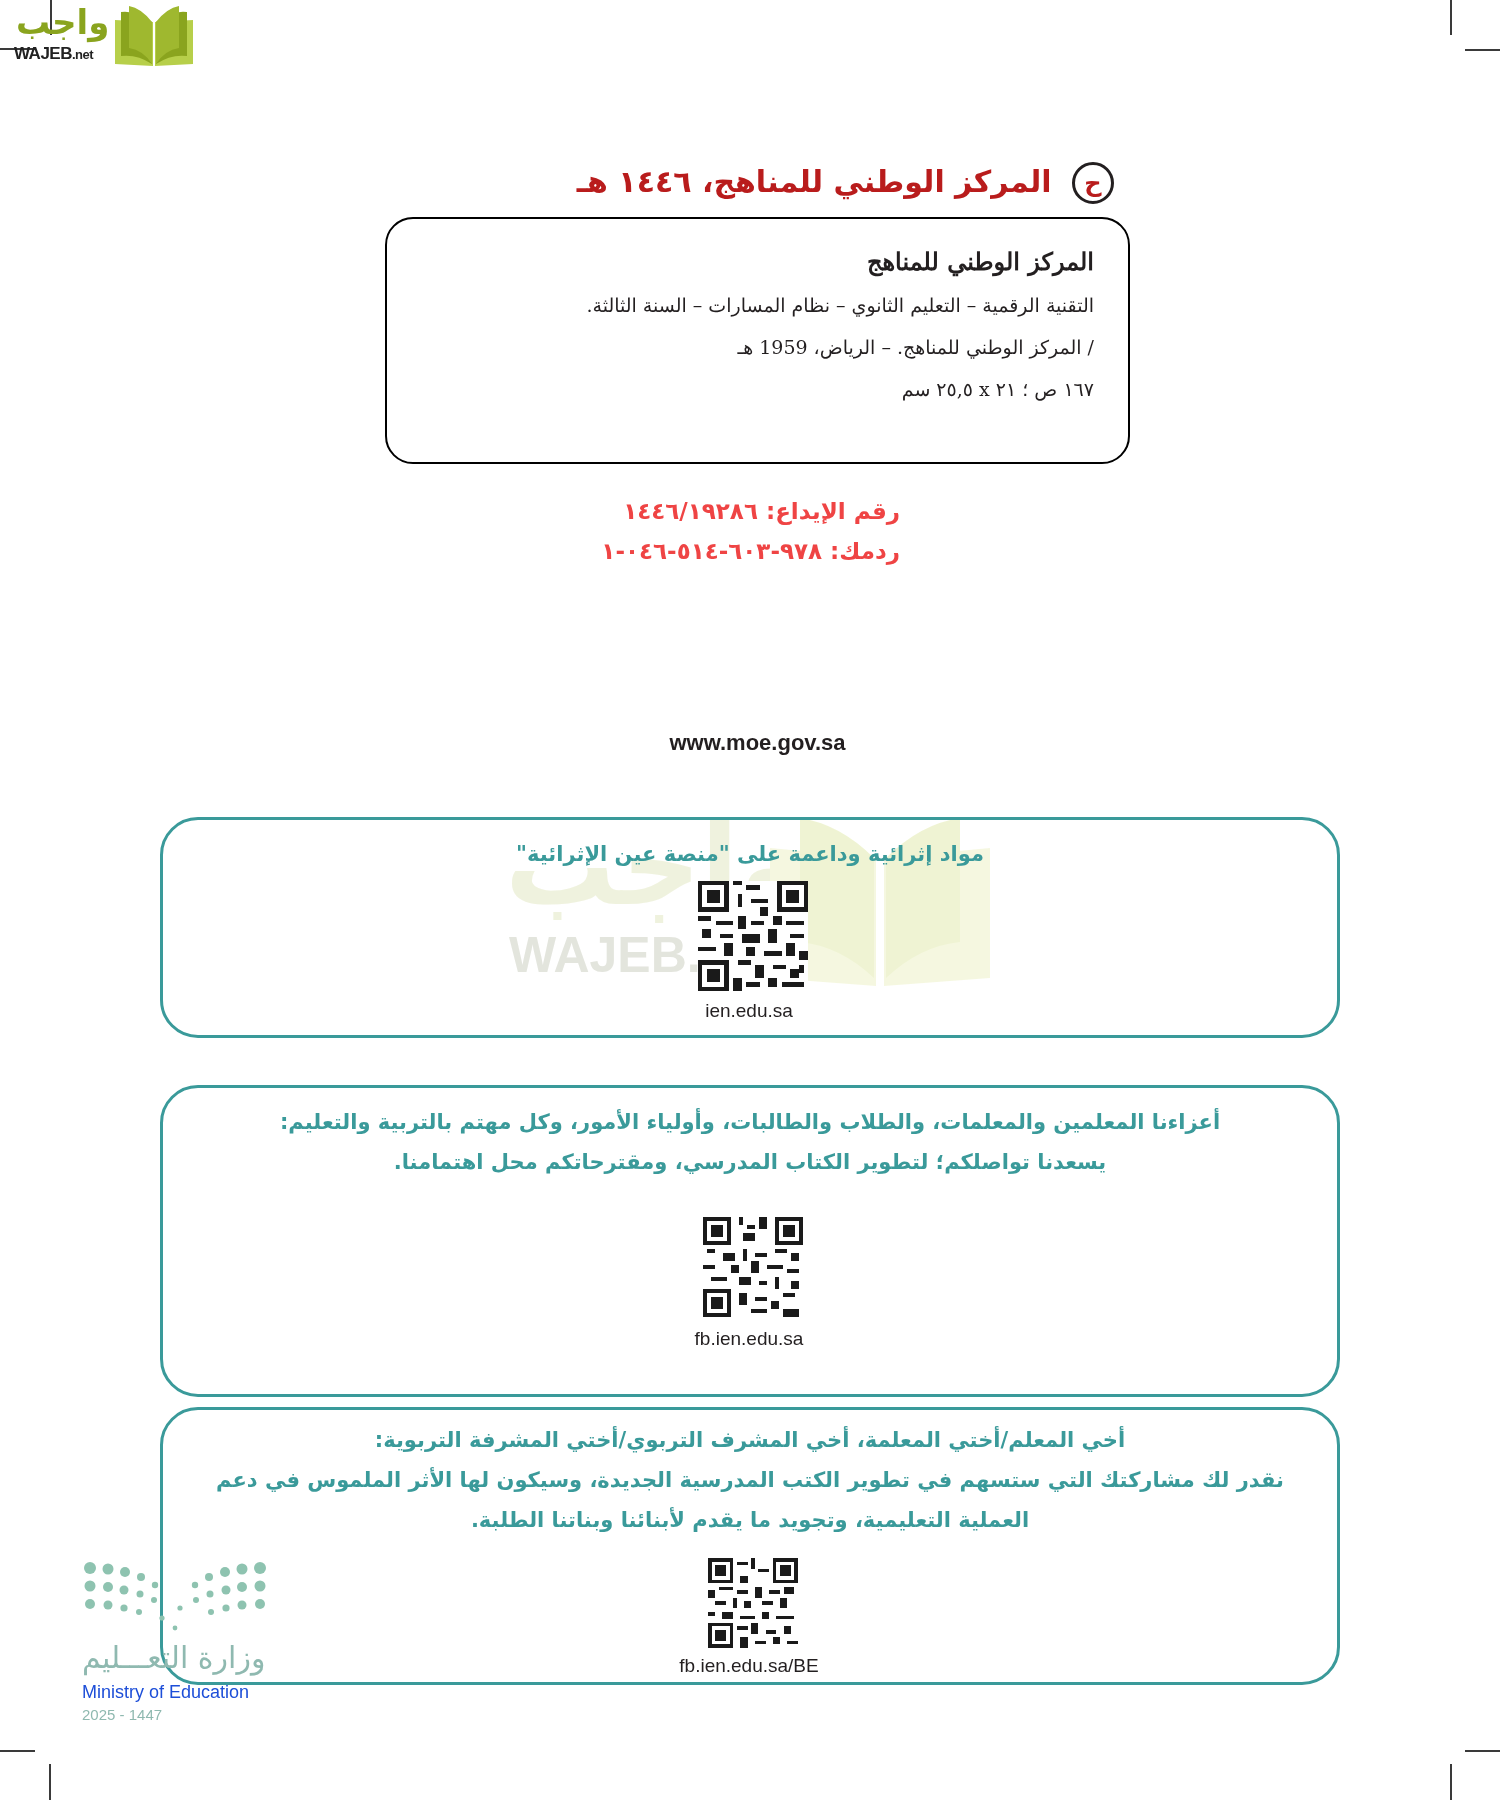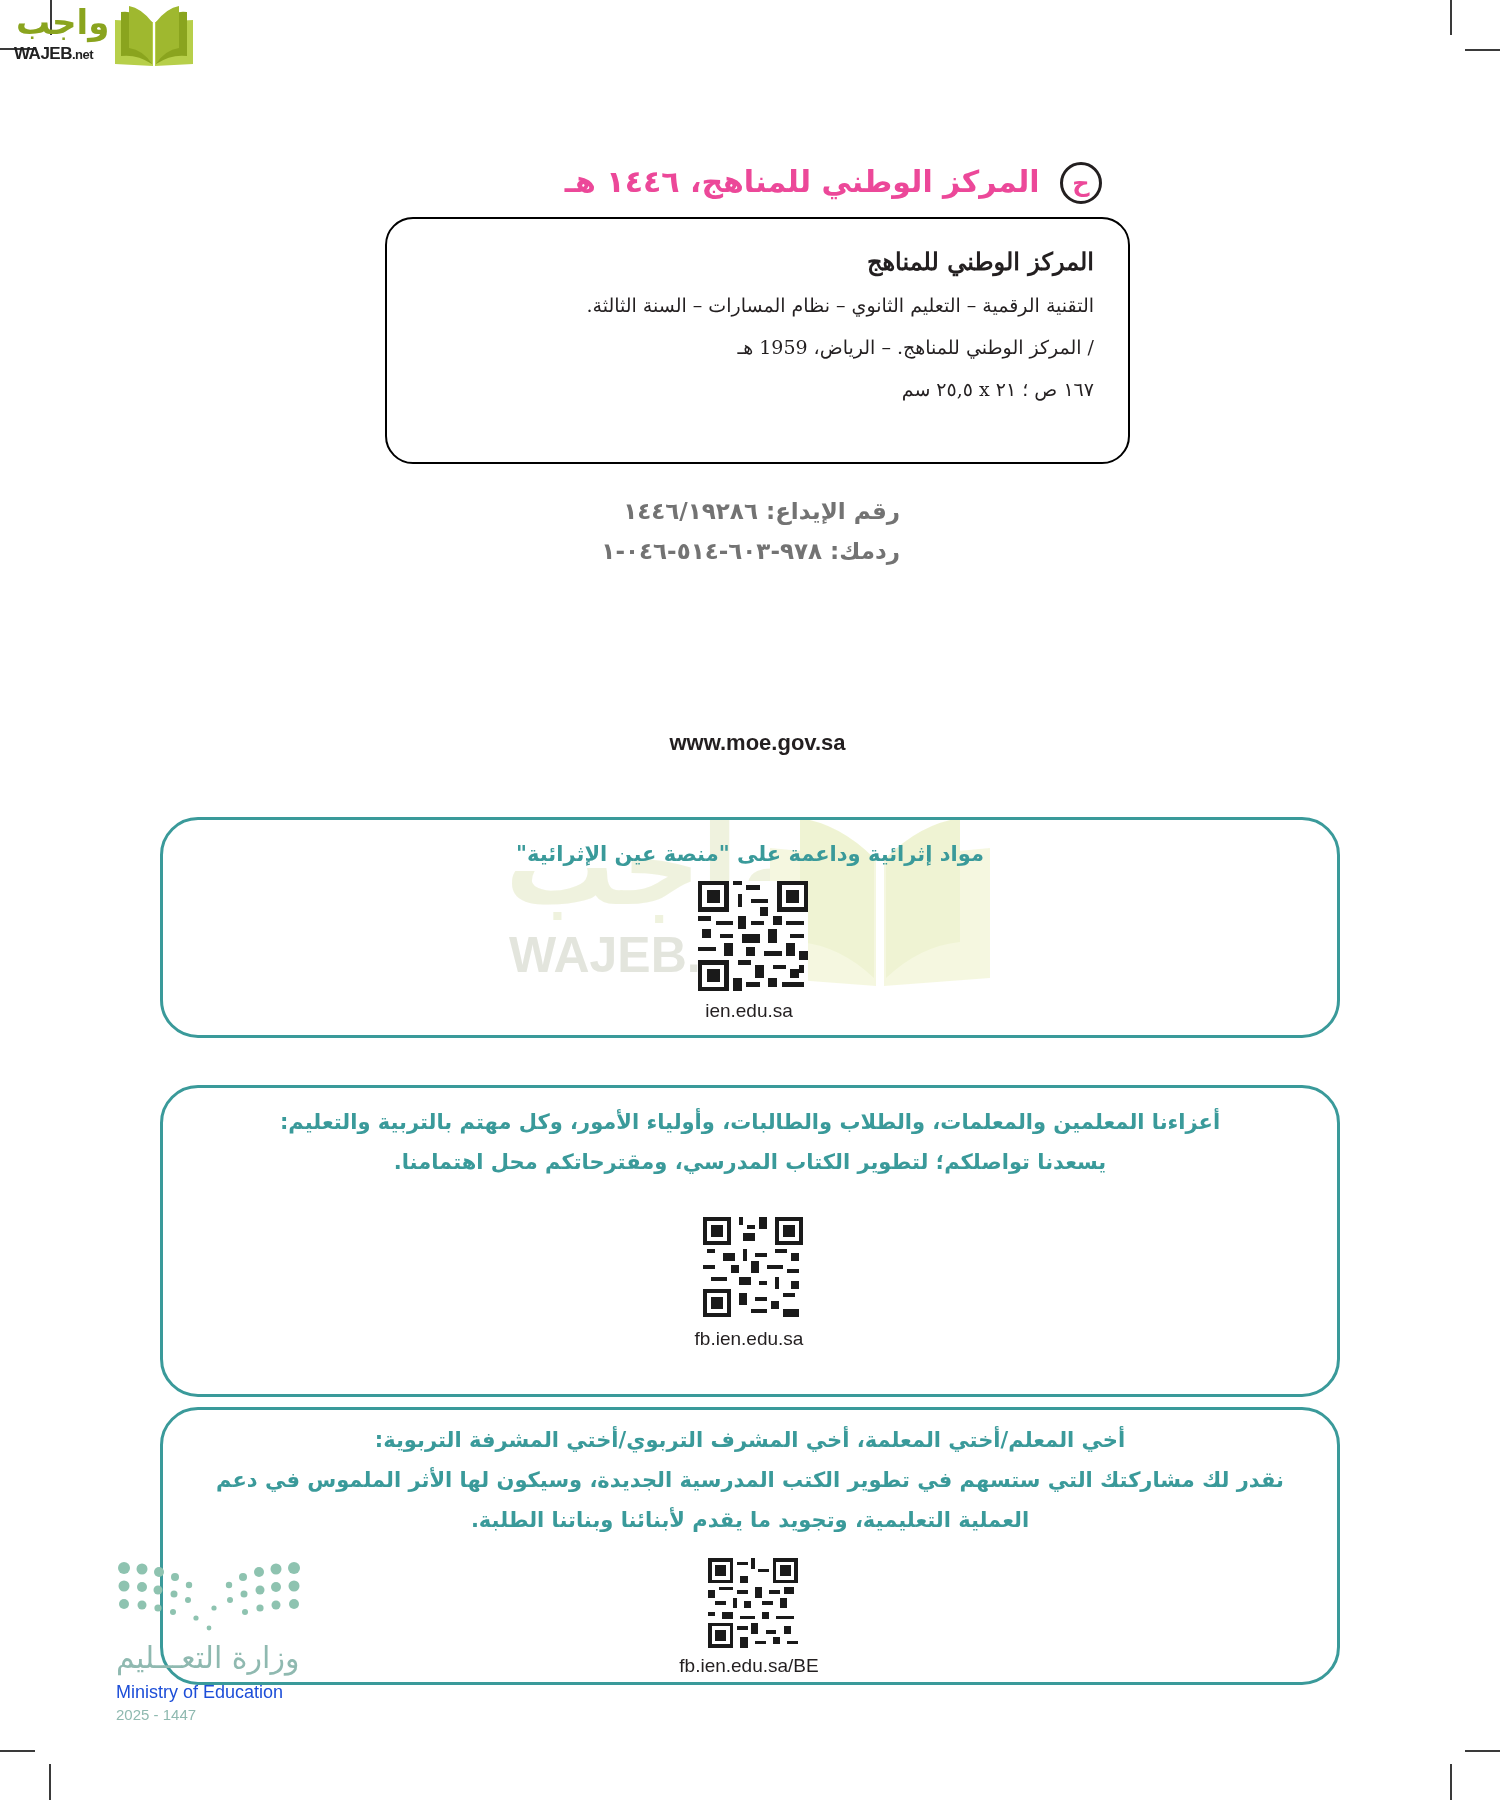"ح المركز الوطني للمناهج، ١٤٤٦" .copyright { color: #ec4899 -> #b91c1c; right: 398px -> 386px }
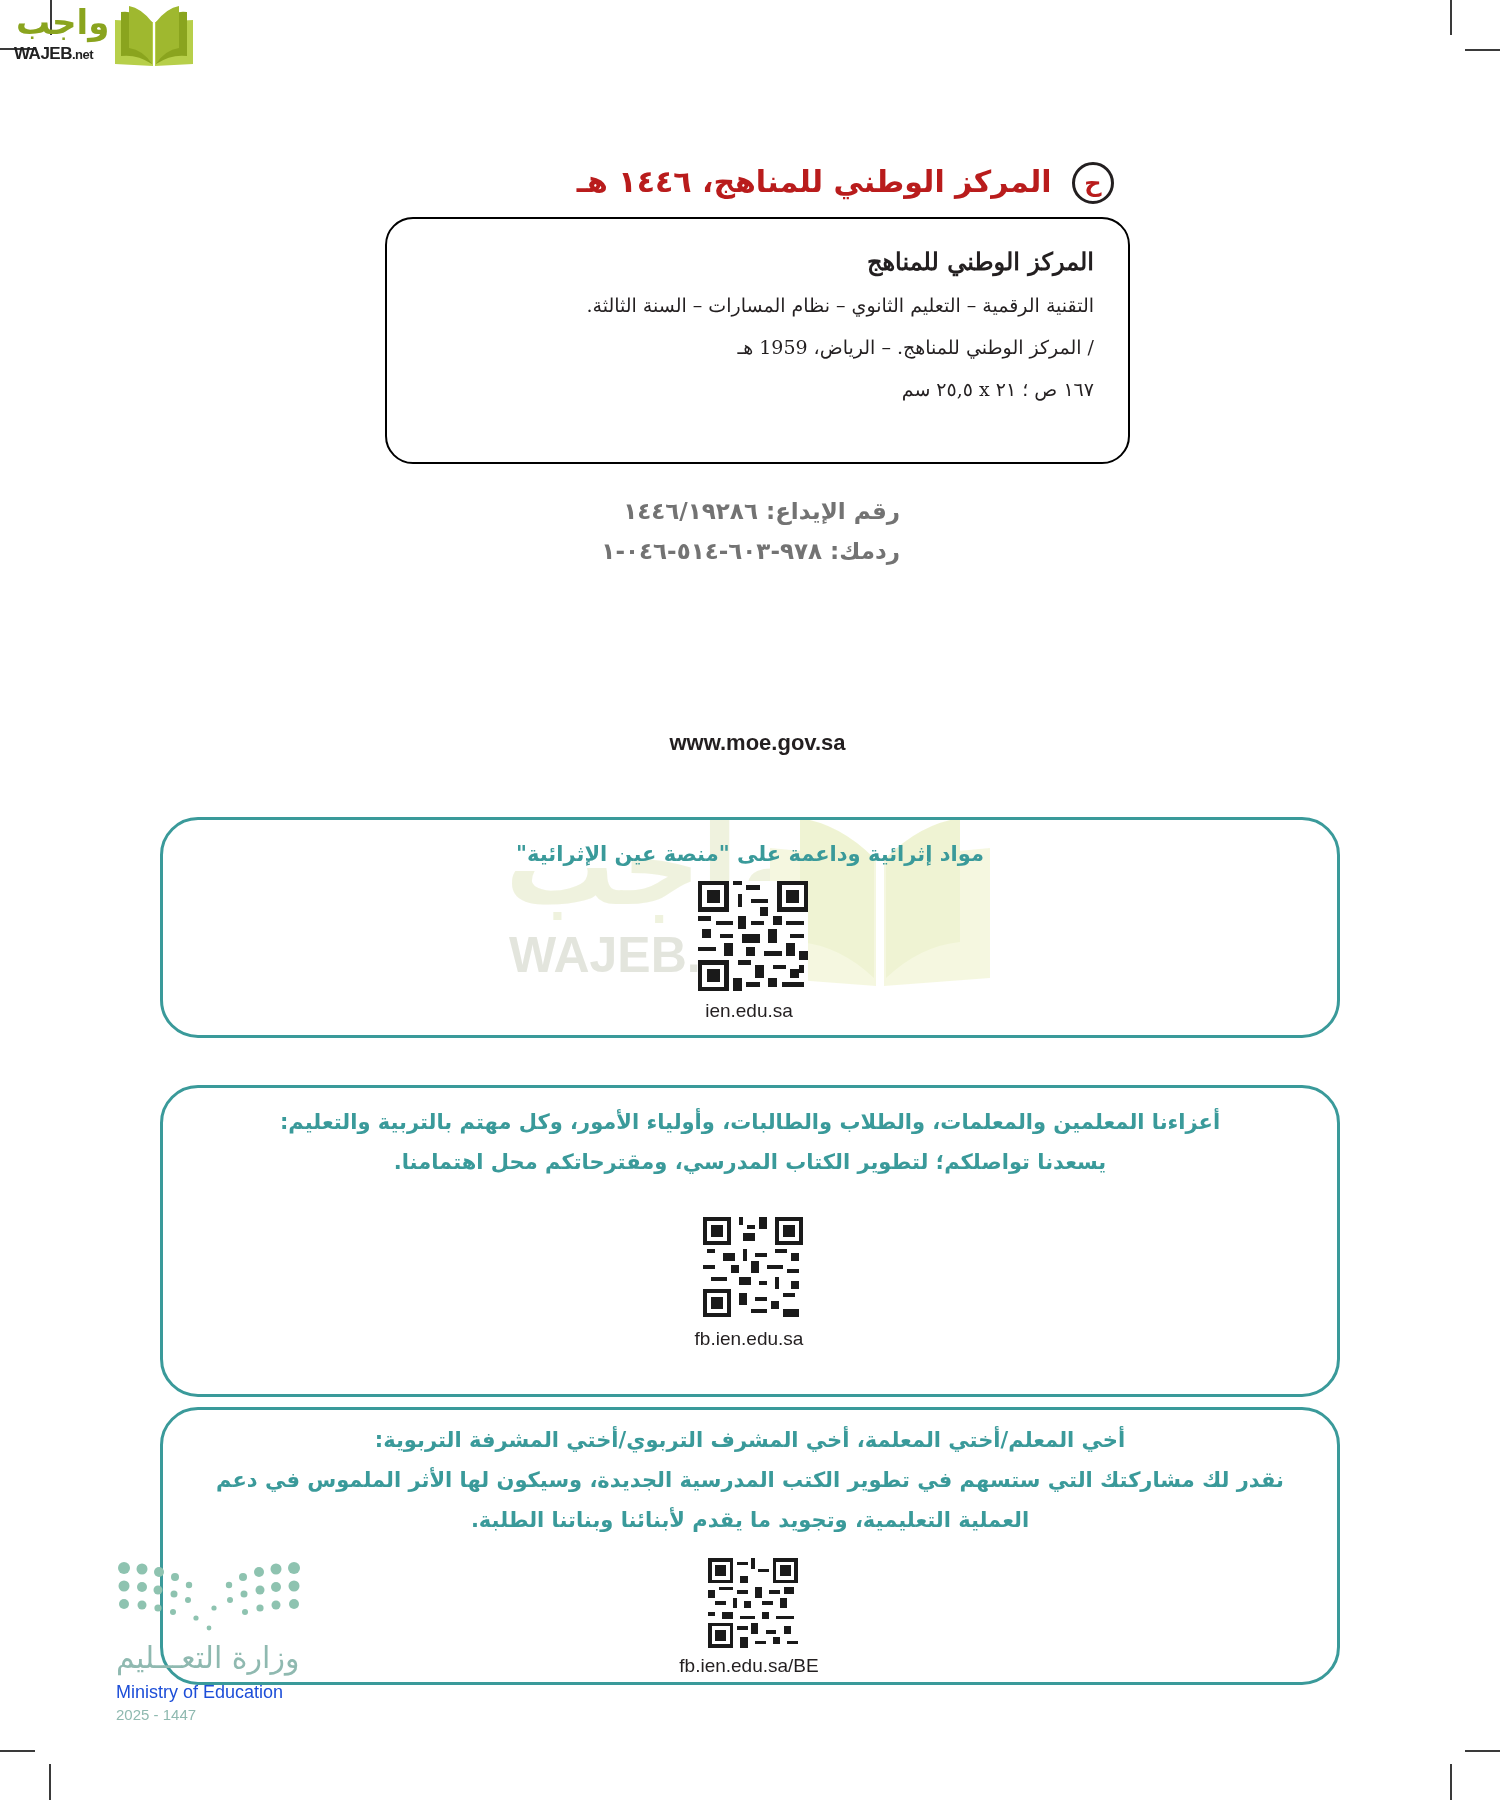"رقم الإيداع: ١٤٤٦/١٩٢٨٦" .identifiers { color: #737373 -> #ef4444 }
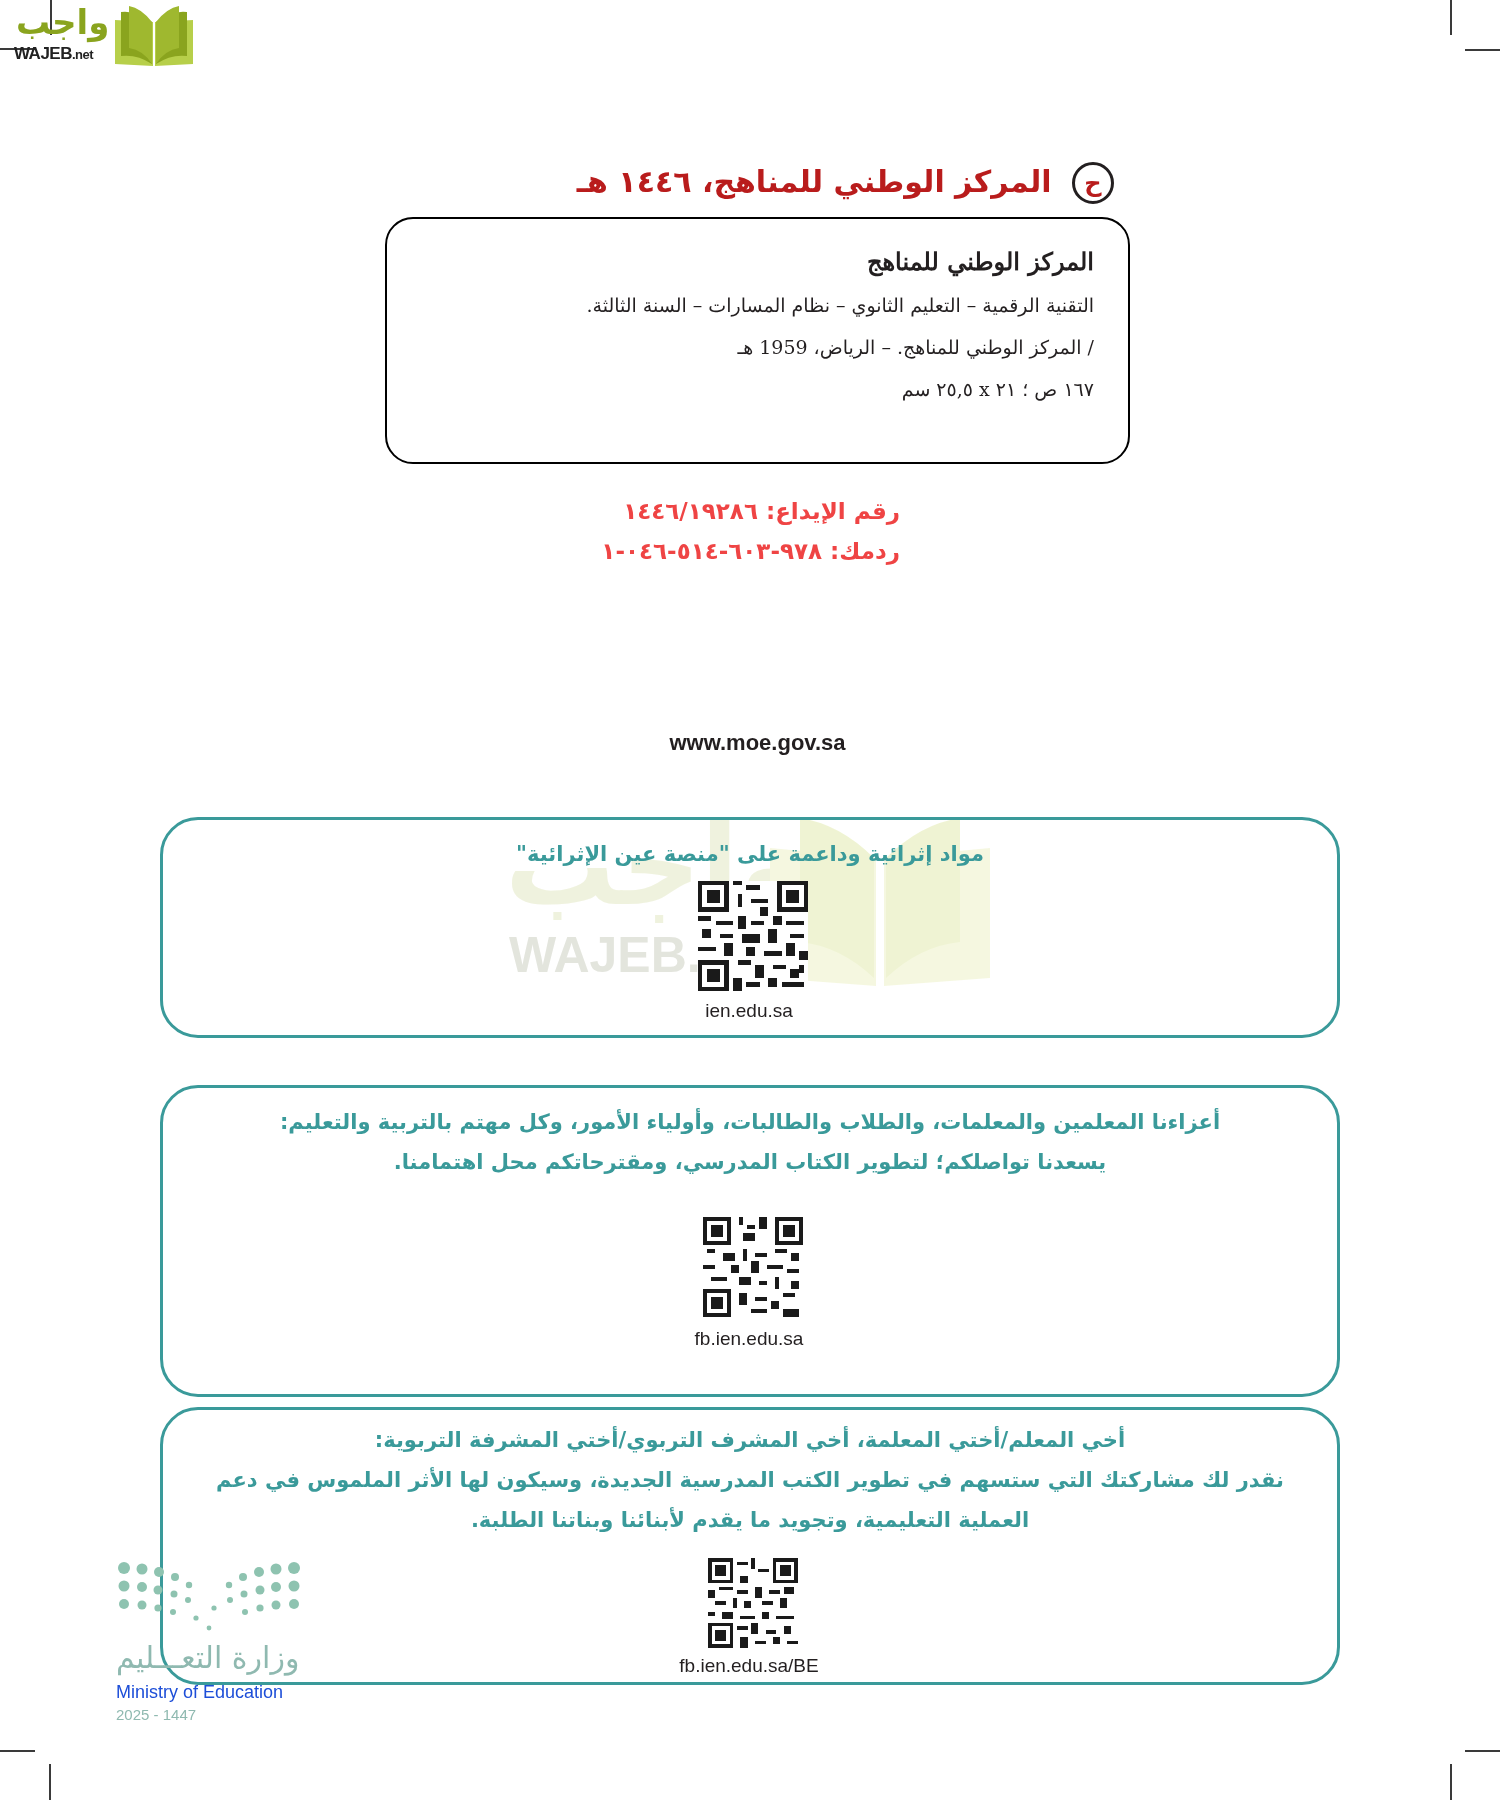"وزارة التعـــليم" .moe-logo { margin-left: 34px -> none }
